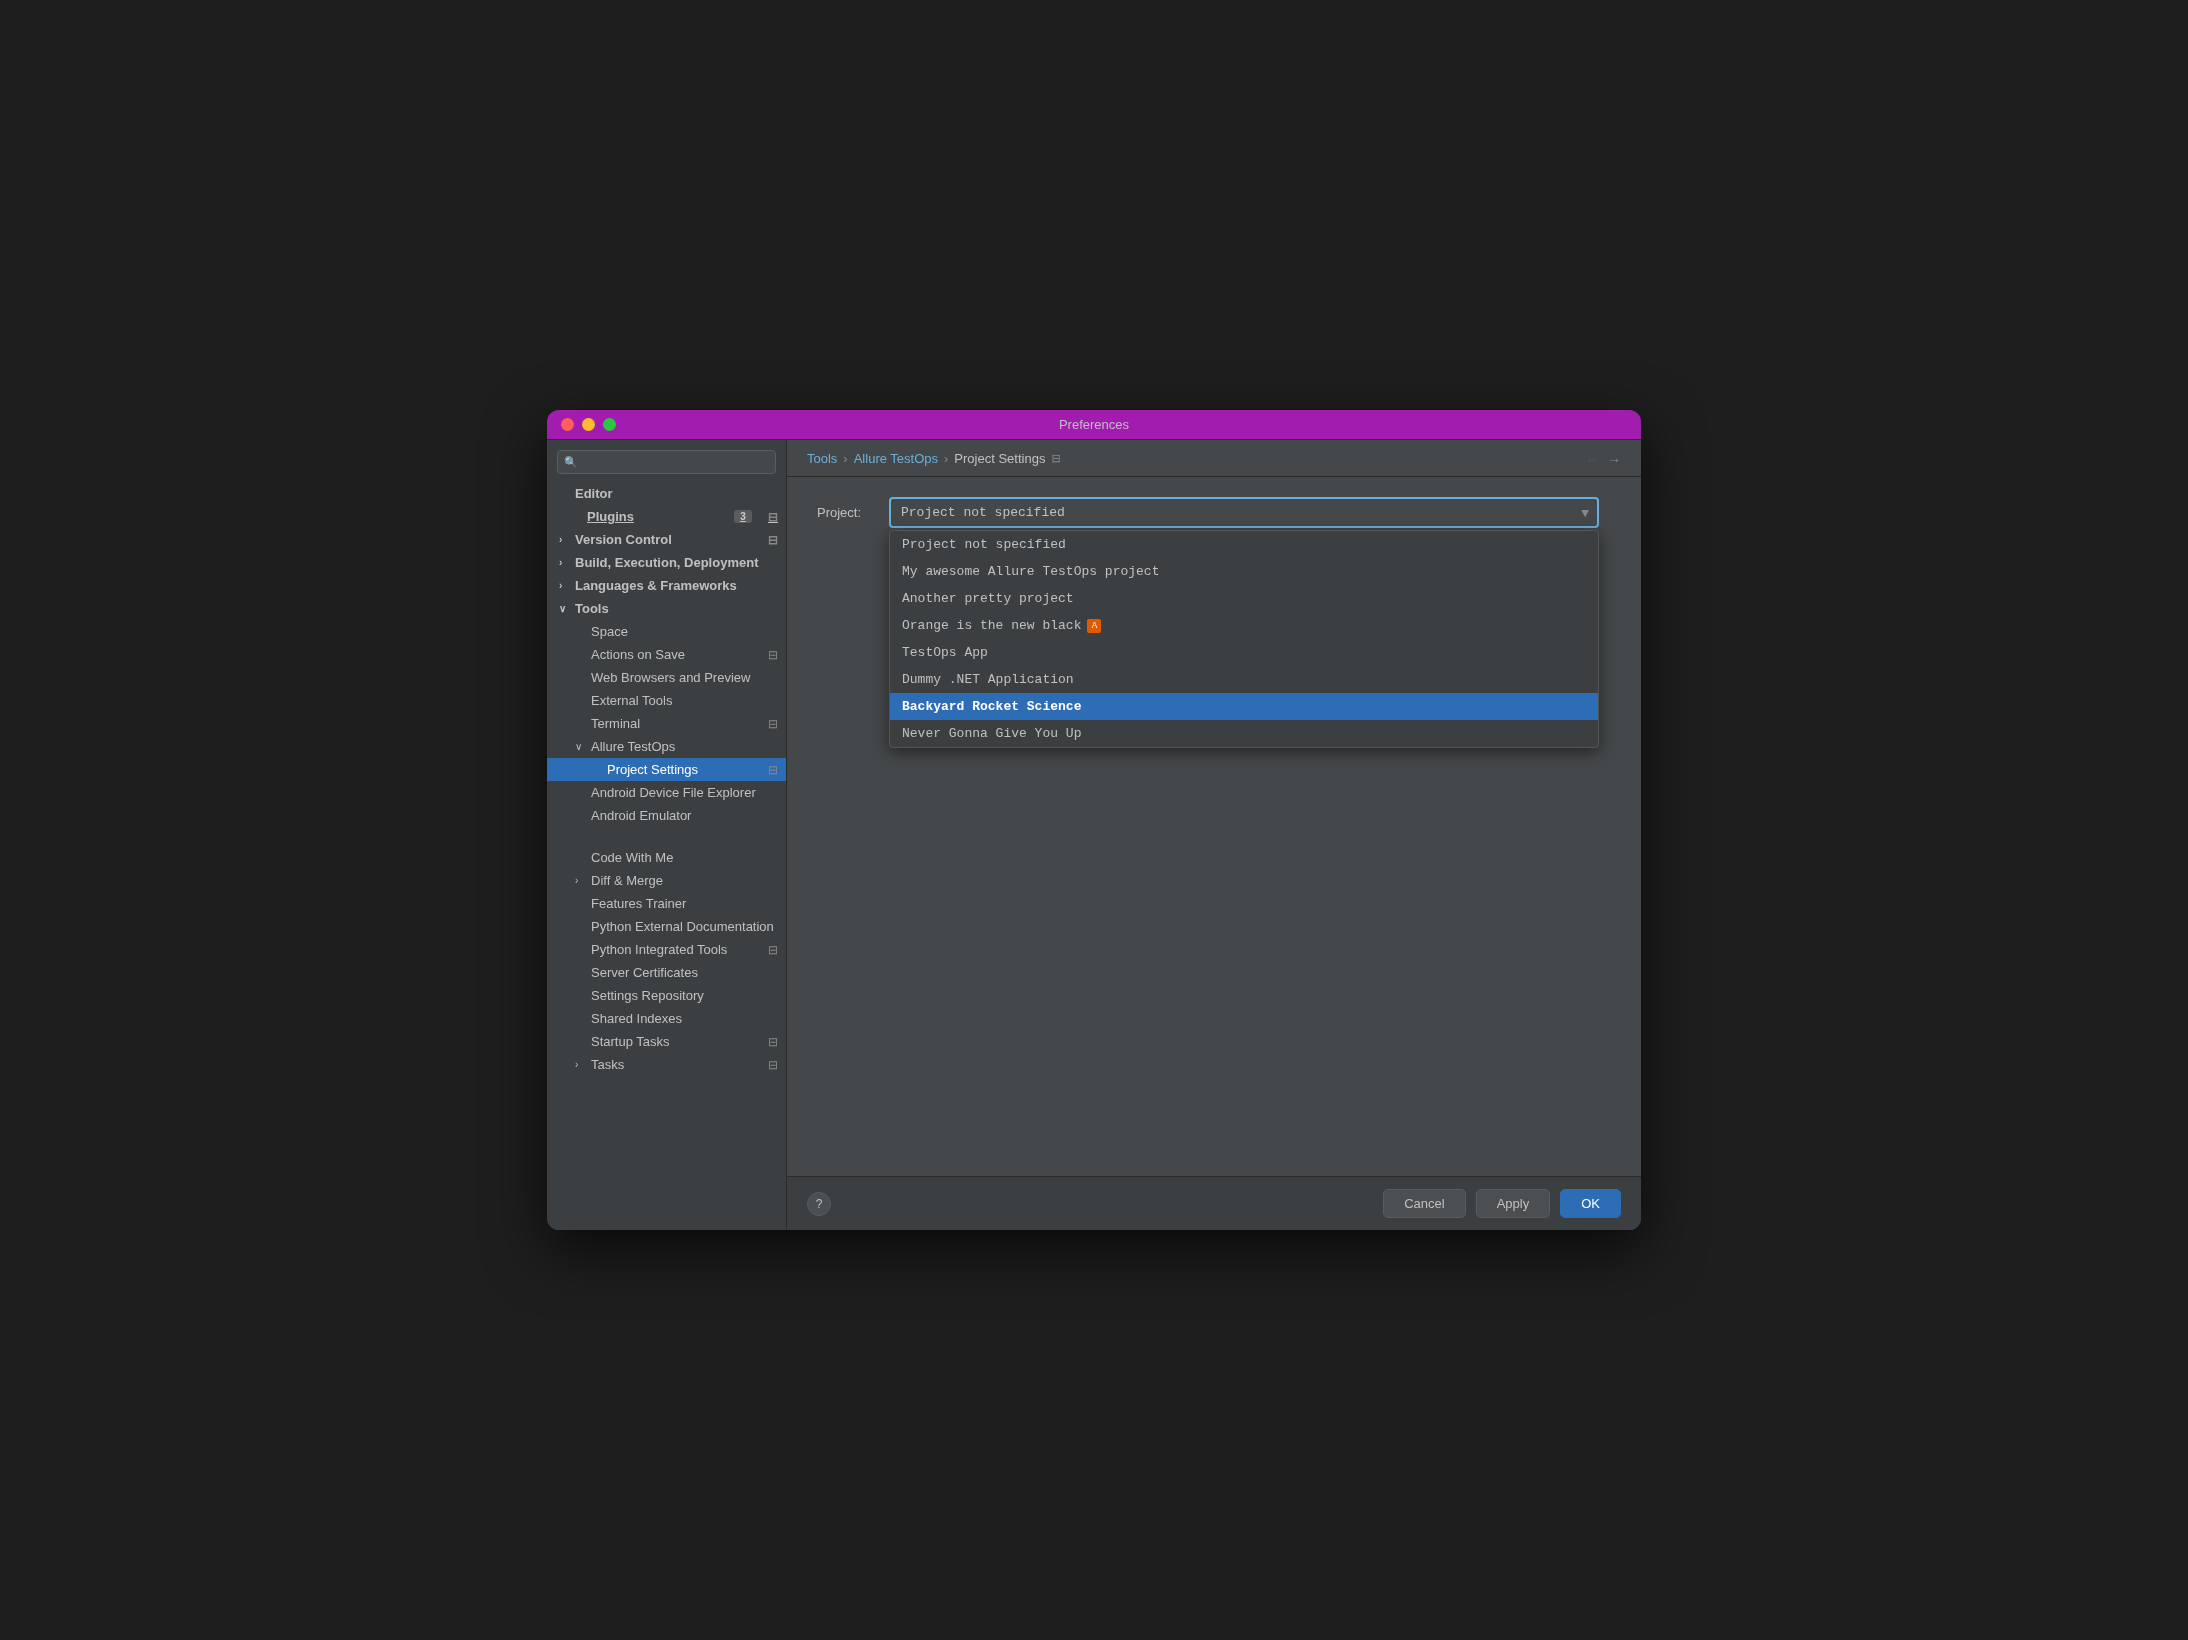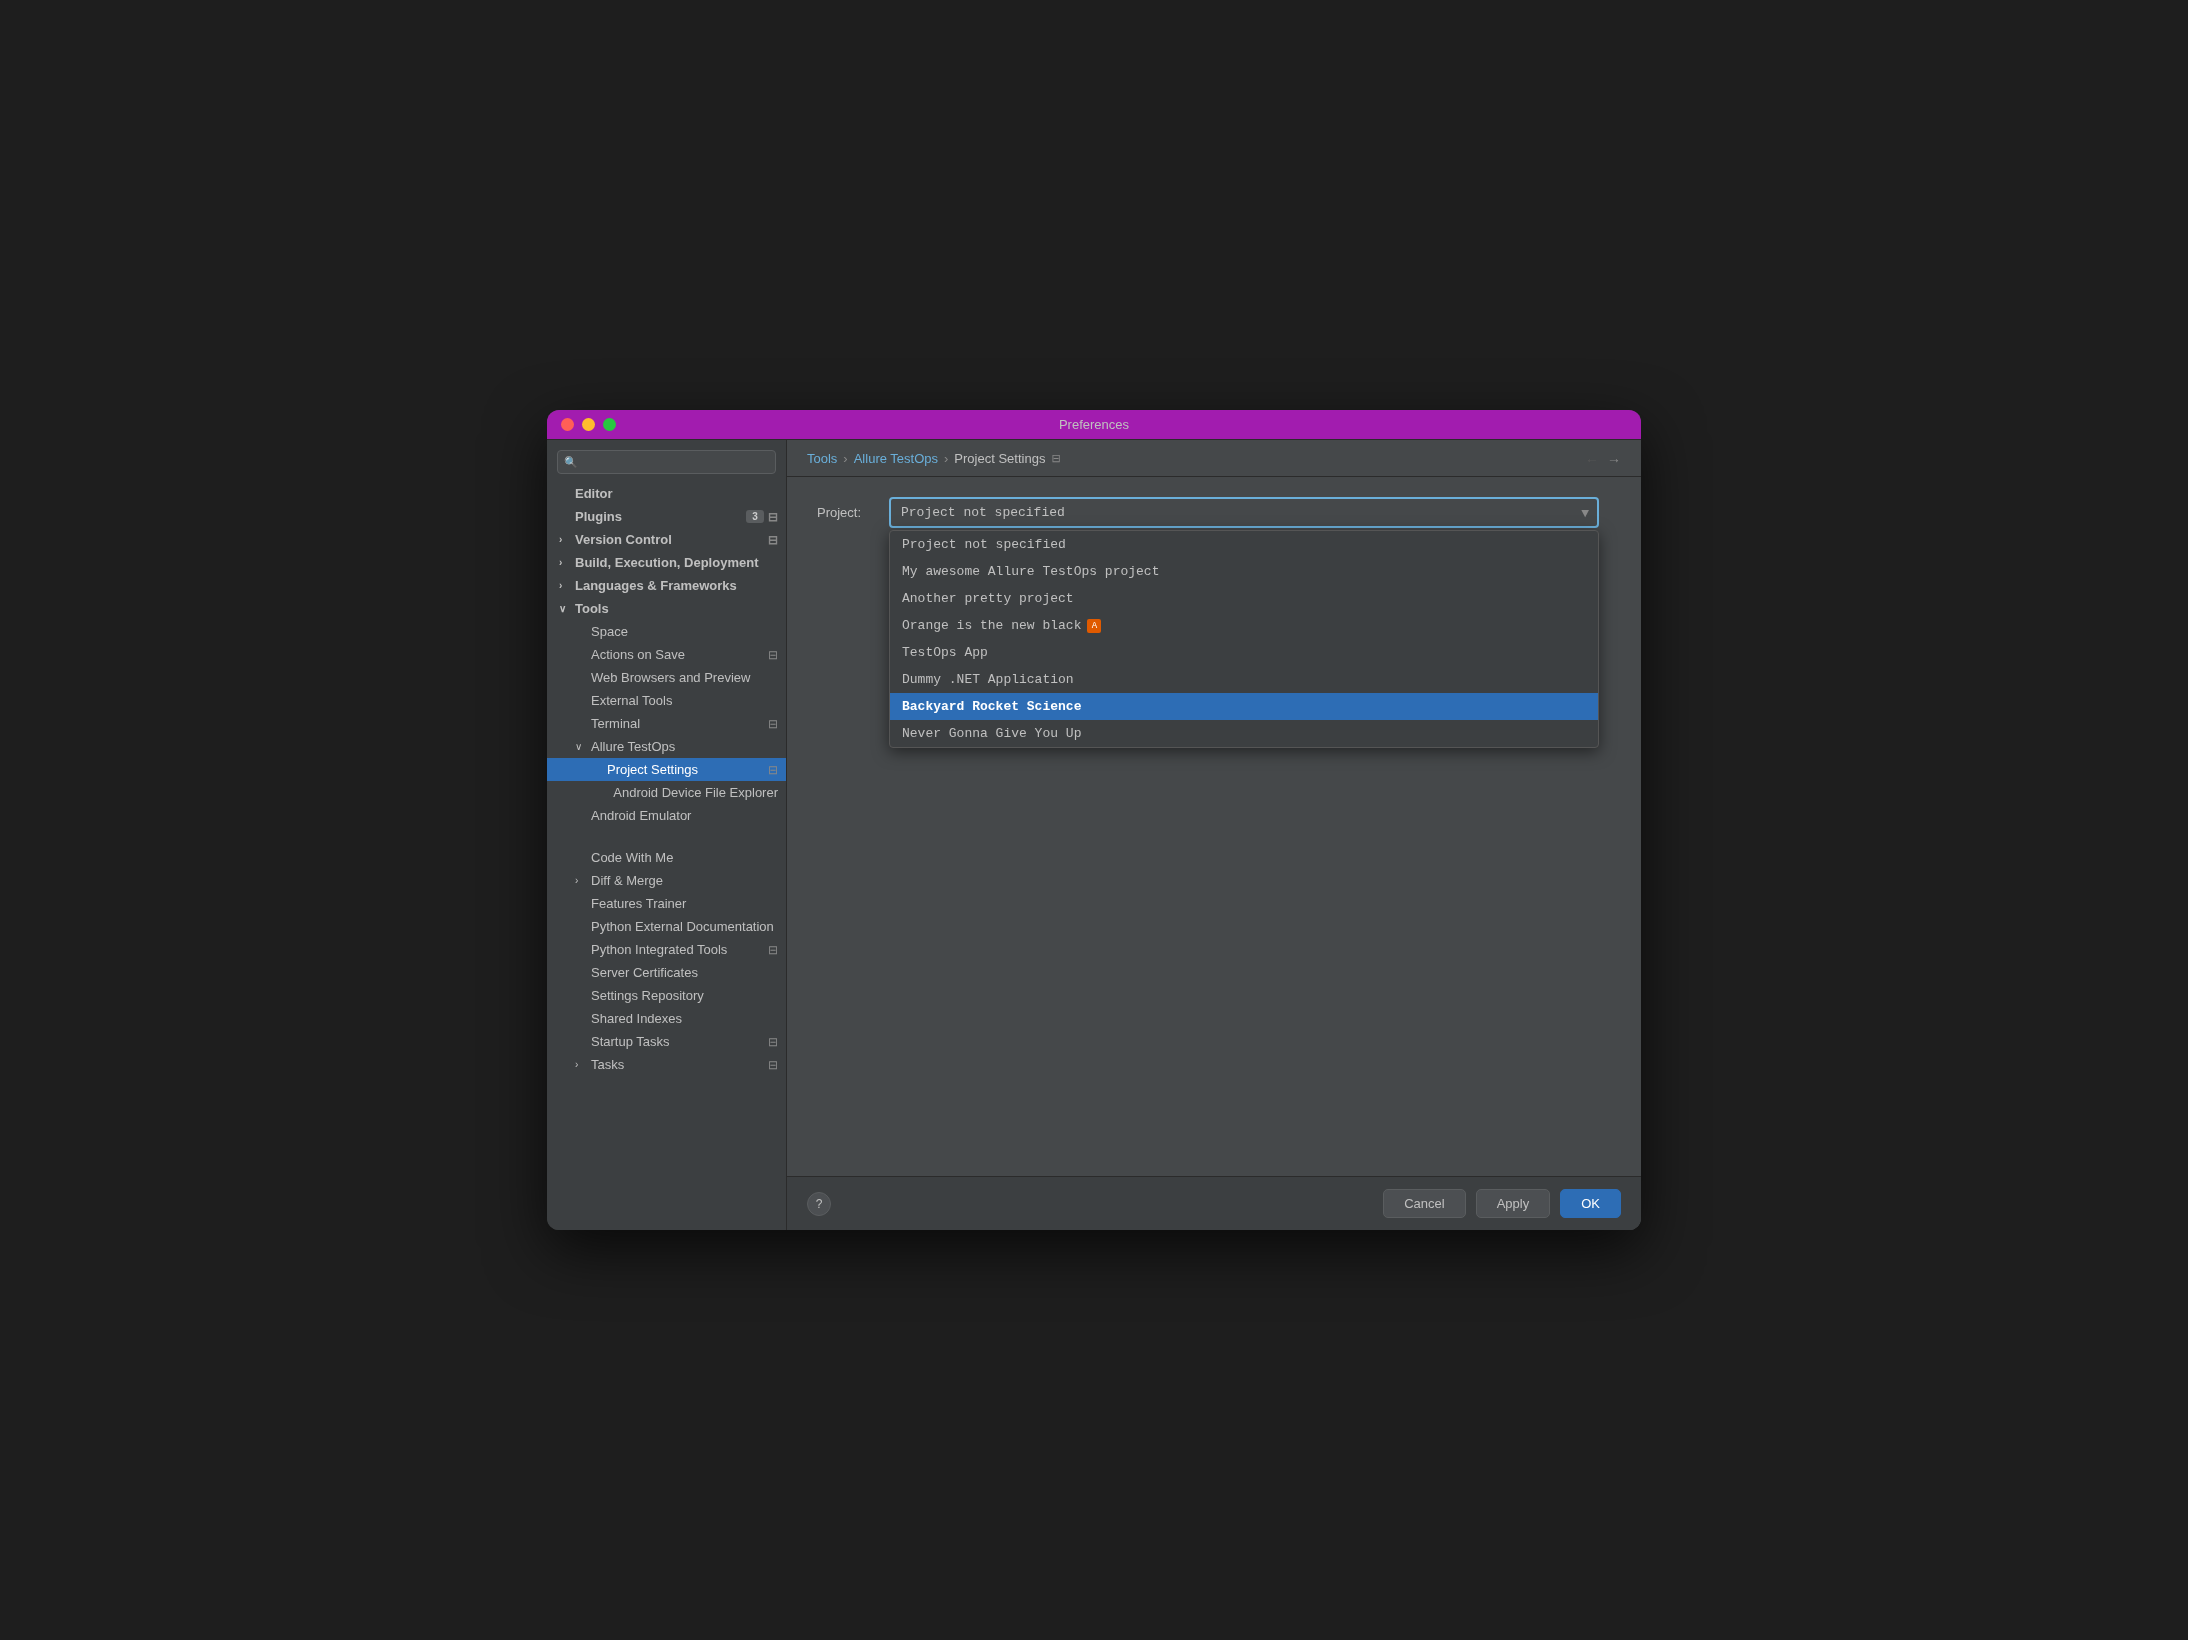"Plugins" span { gap: 4px -> 16px; text-decoration: none -> underline }
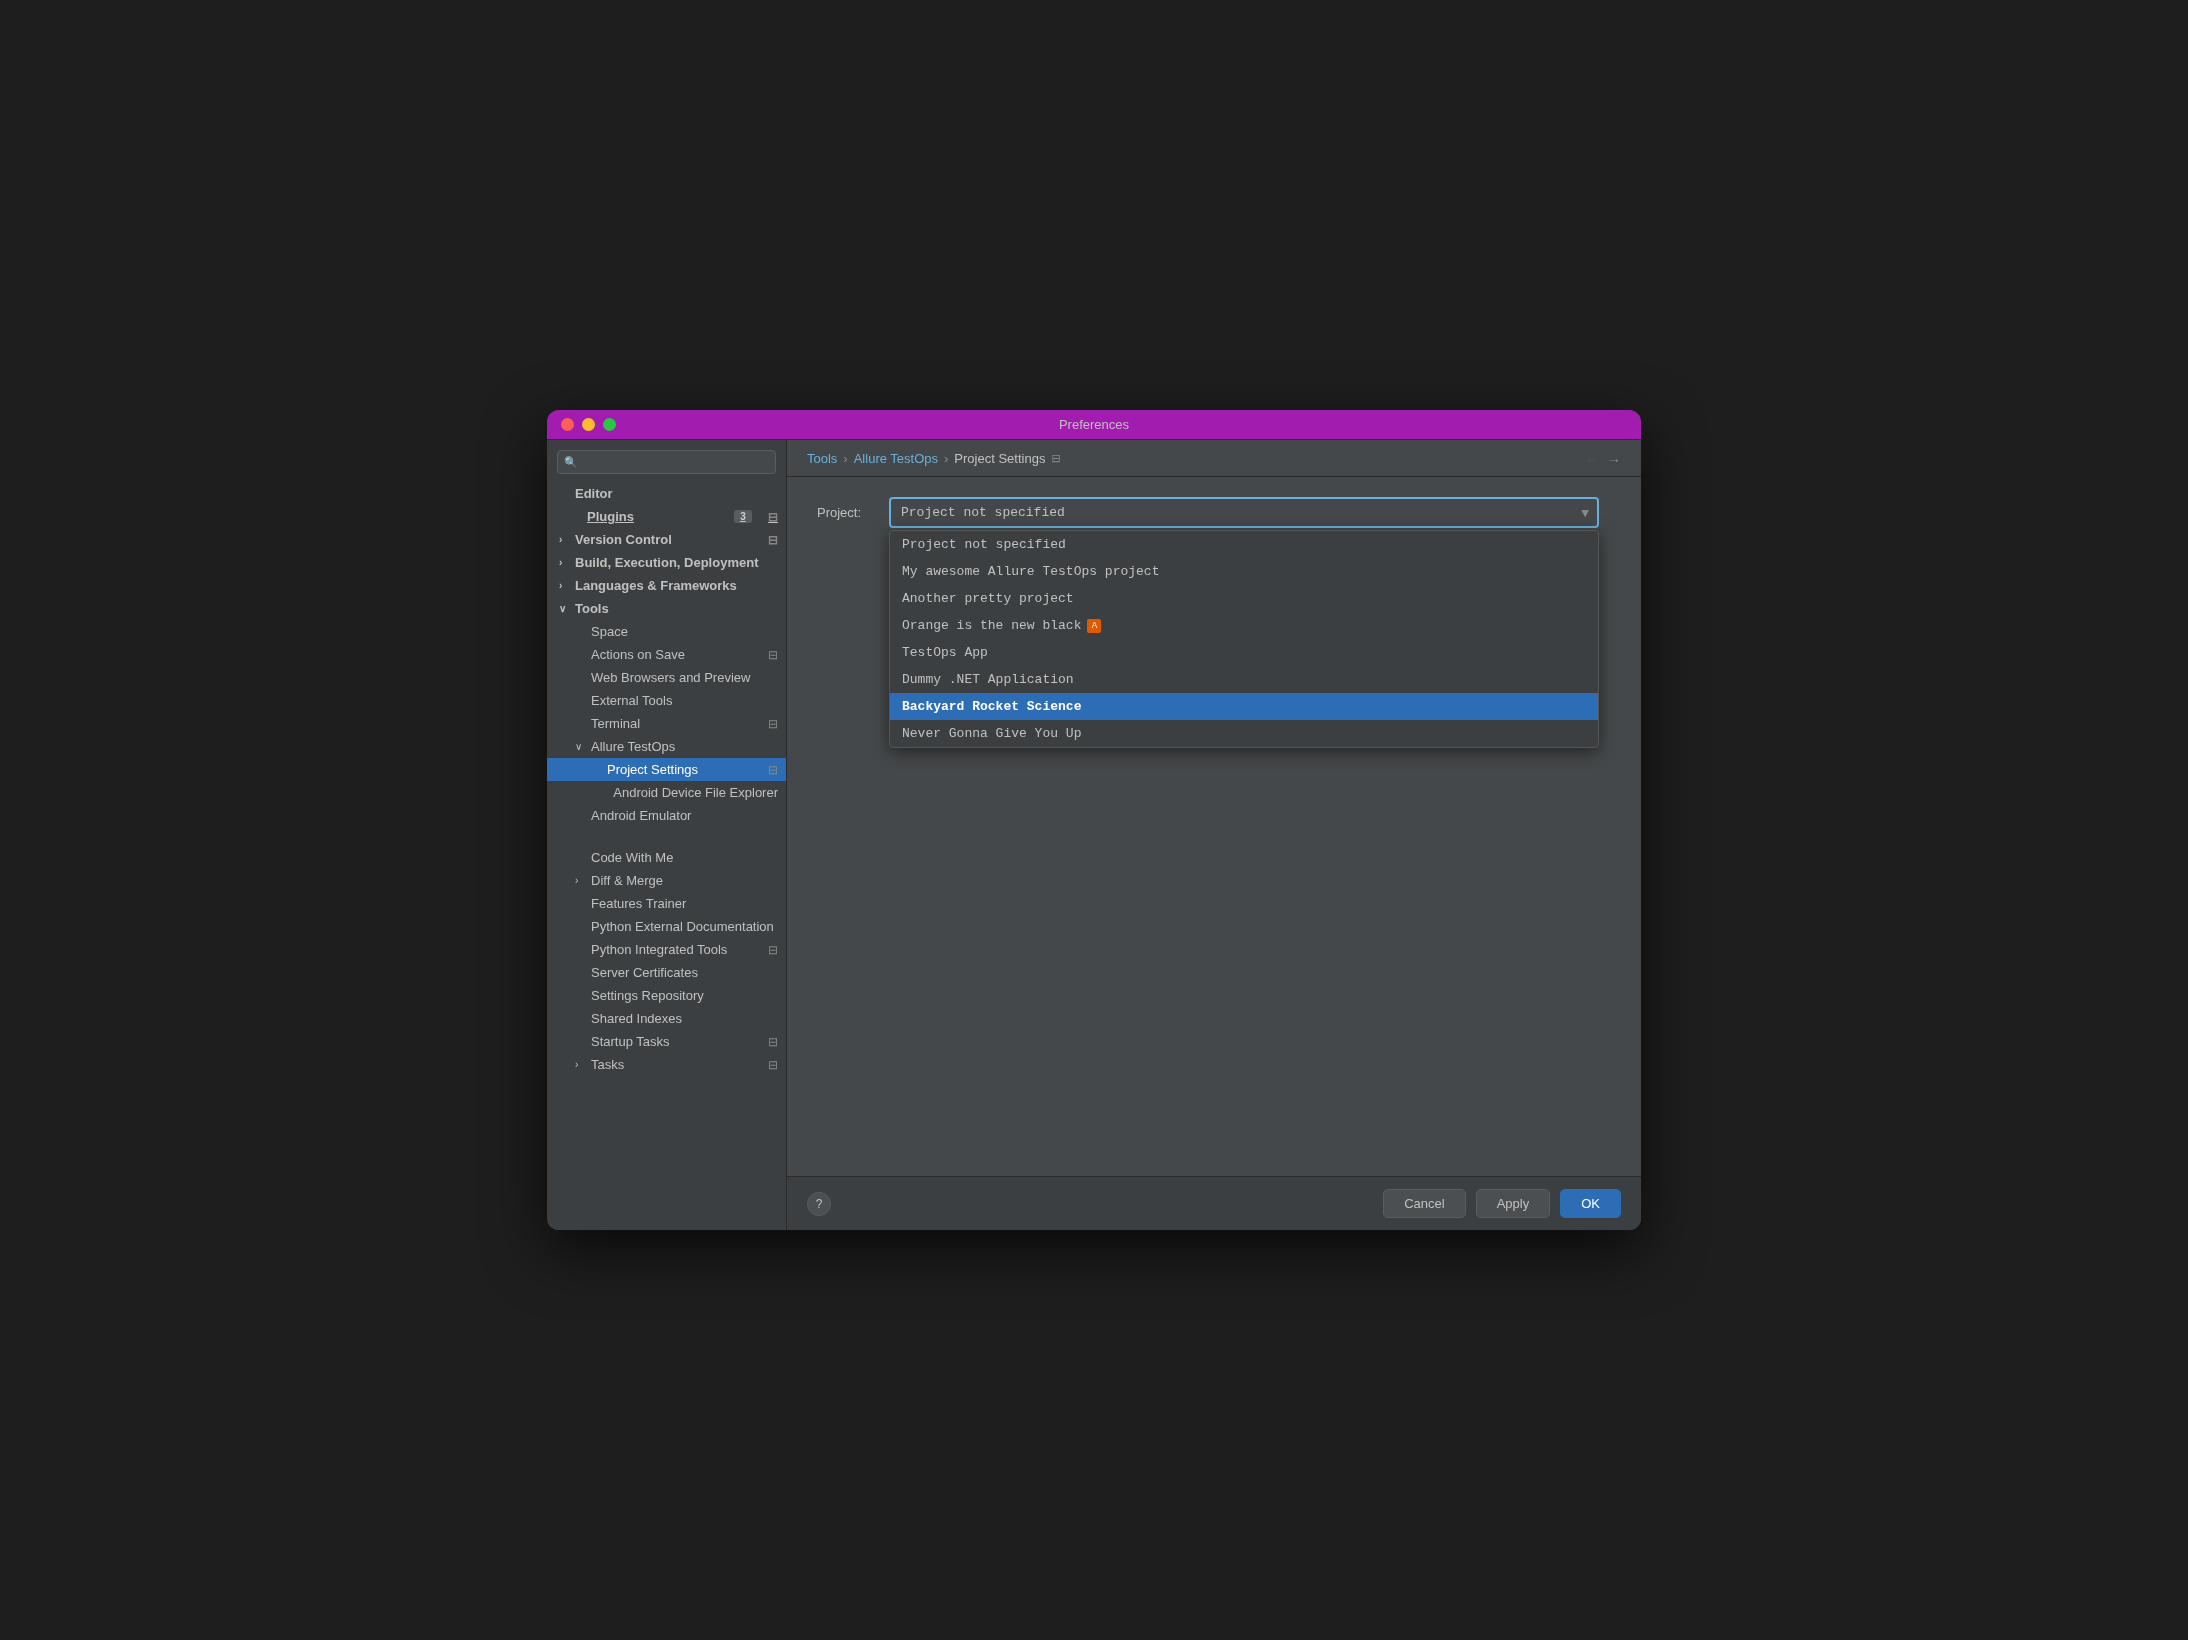"Android Device File Explorer" span { text-align: right -> none }
